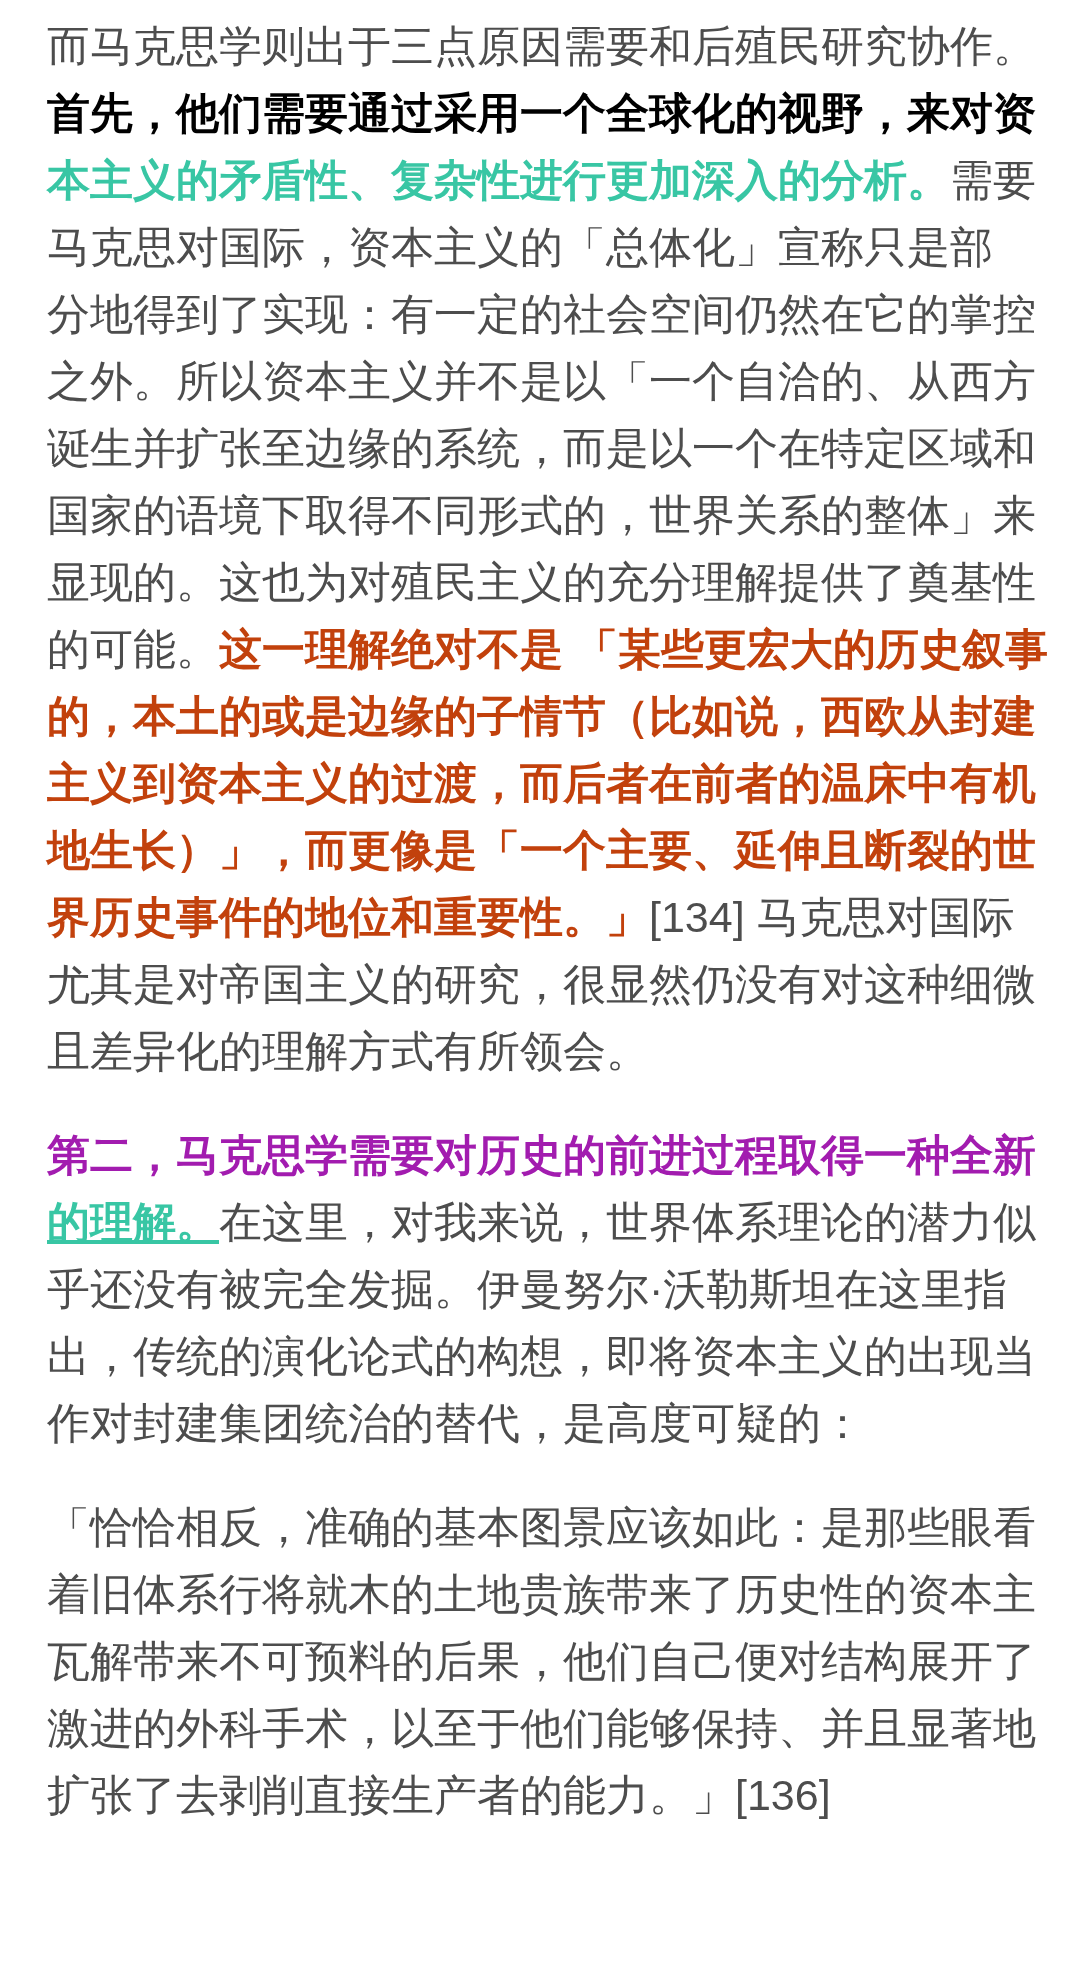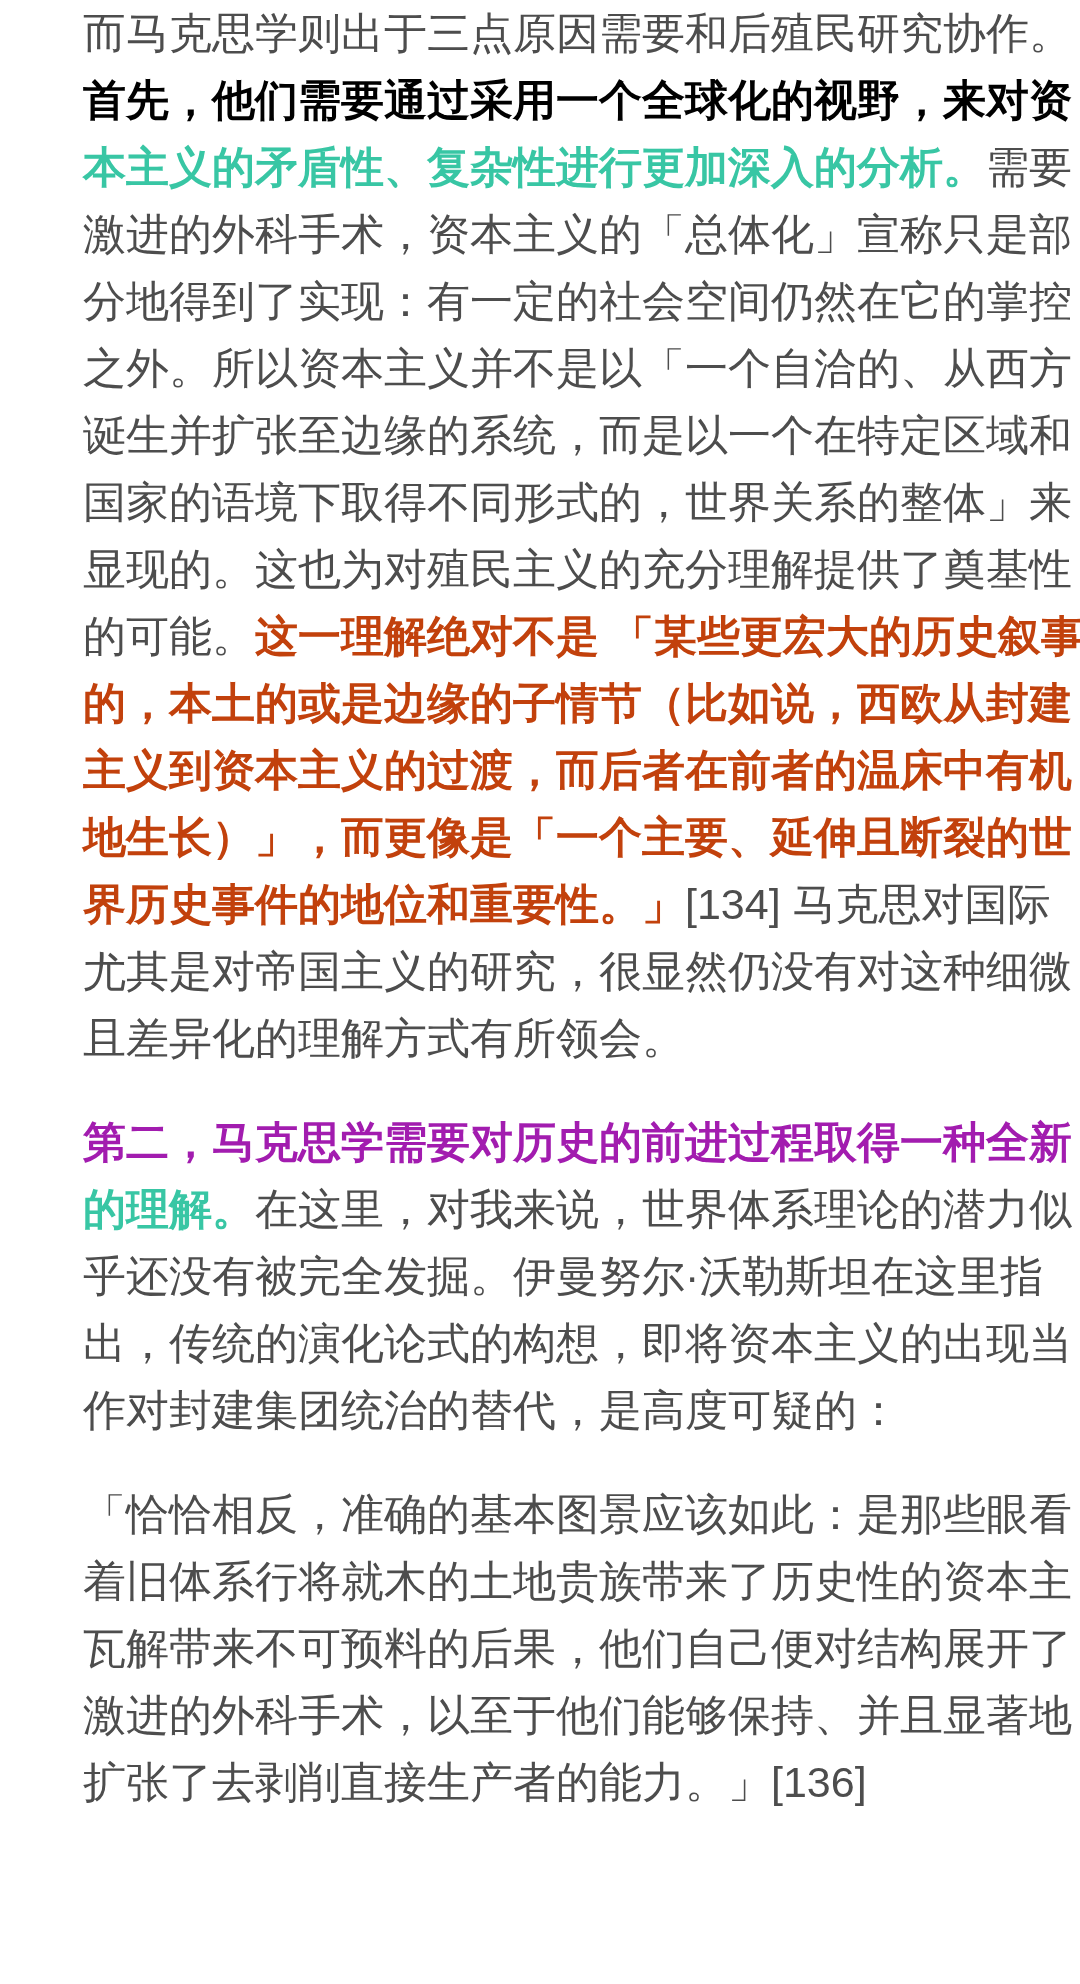"而马克思学则出于三点原因需要和后殖民研究协作。" #article { margin-left: 36px -> none; padding: 0 40px 0 47px -> 13px 40px 0 47px }
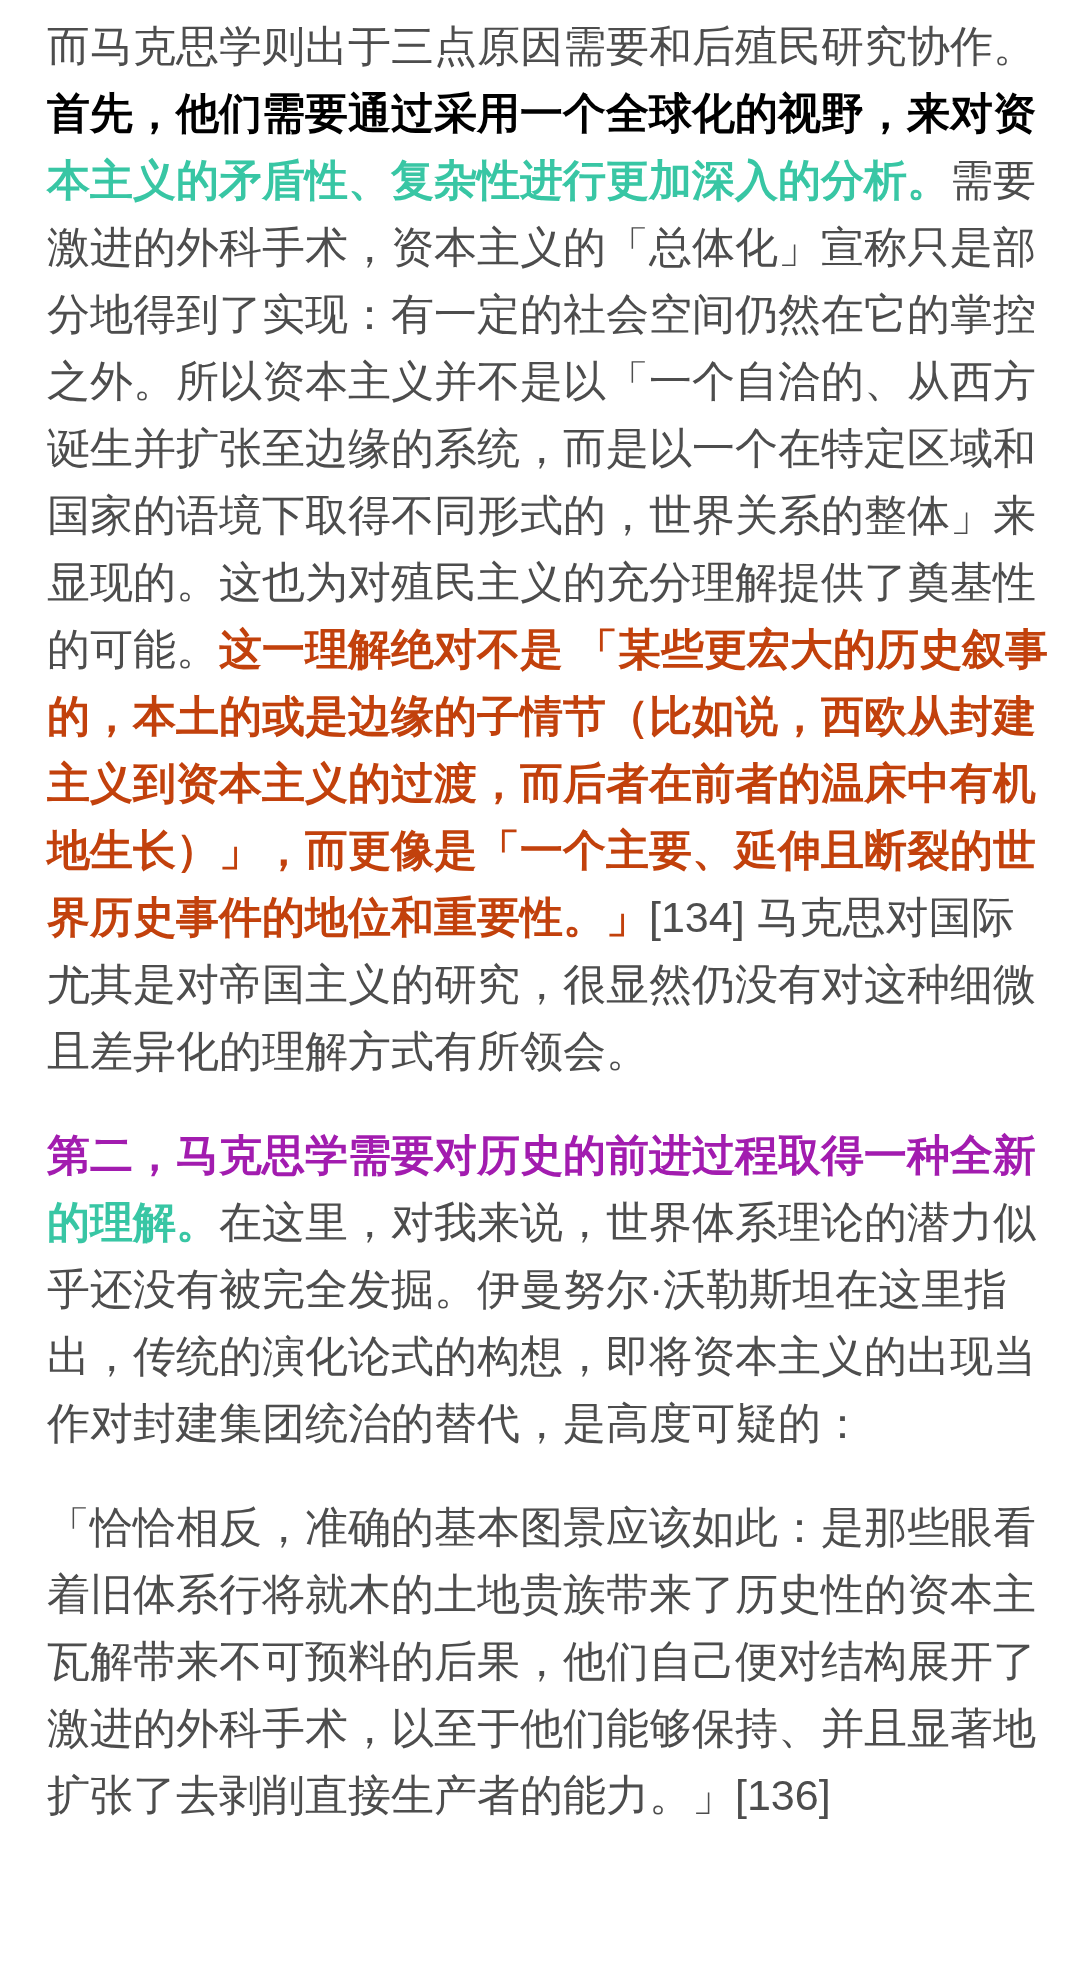"激进的外科手术，资本主义的「总体化」宣称只是部" span.seg { text: 激进的外科手术 -> 马克思对国际 }
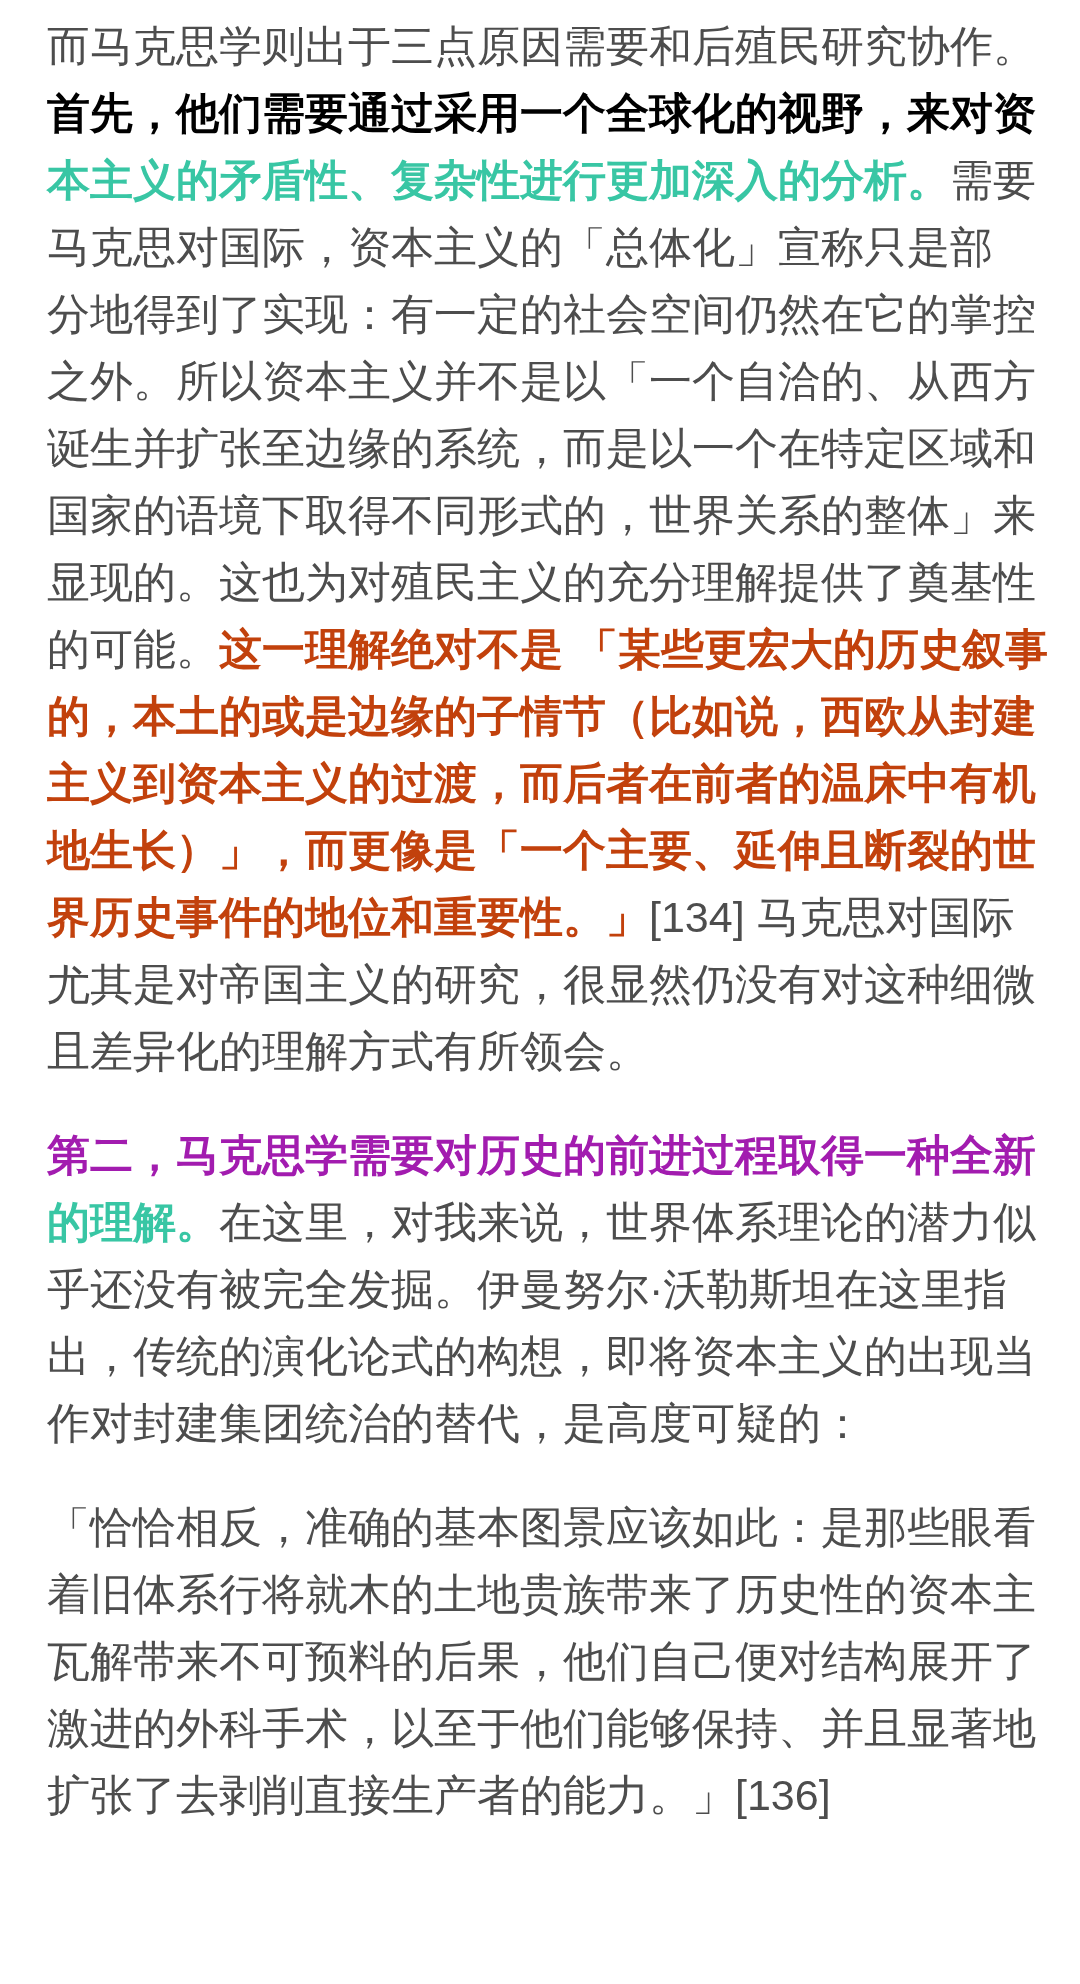"的理解。" span.seg { text-decoration: none -> underline }
